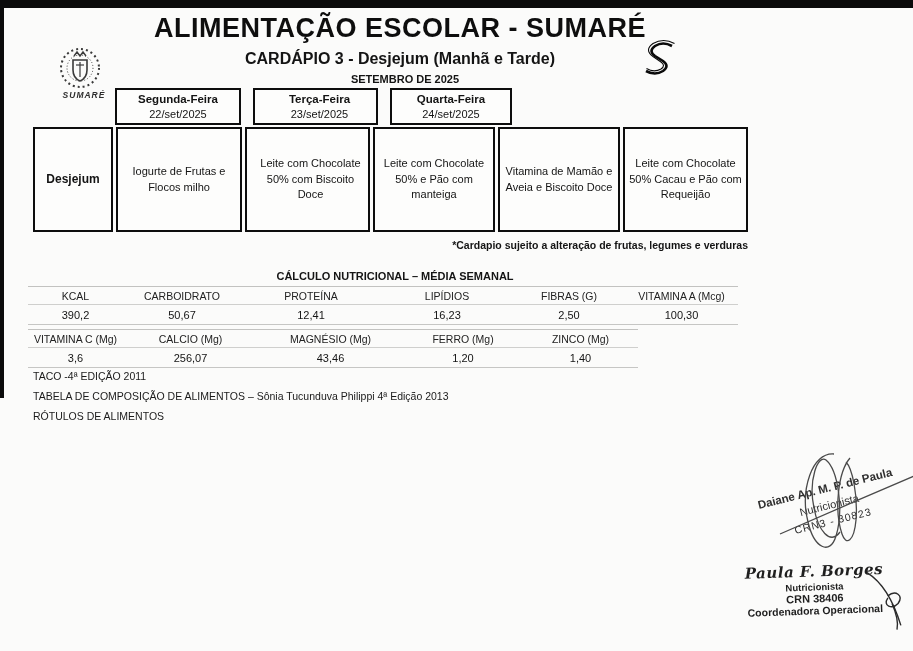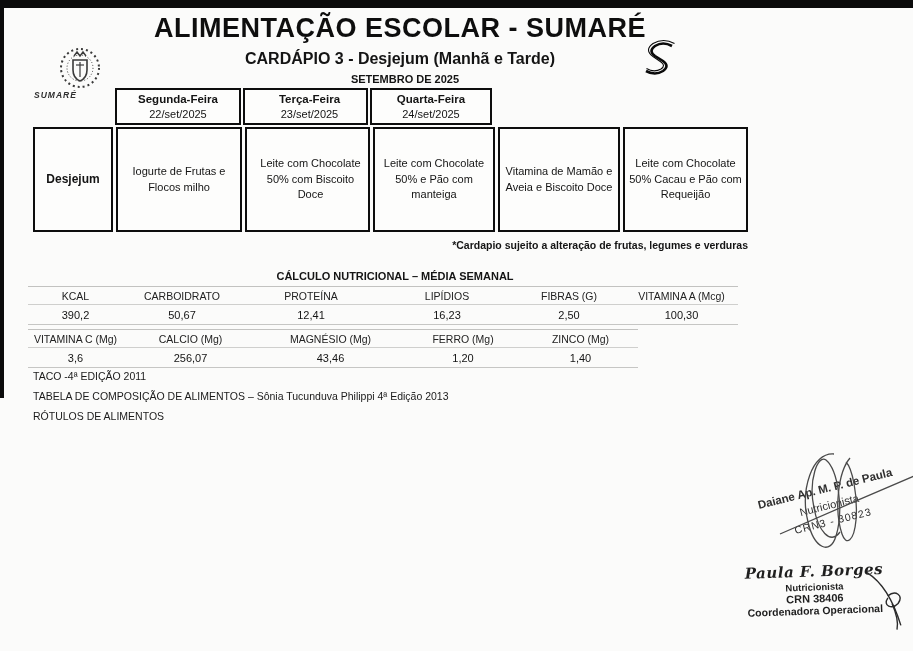"SUMARÉ" .sumare-label { text-align: none -> center }
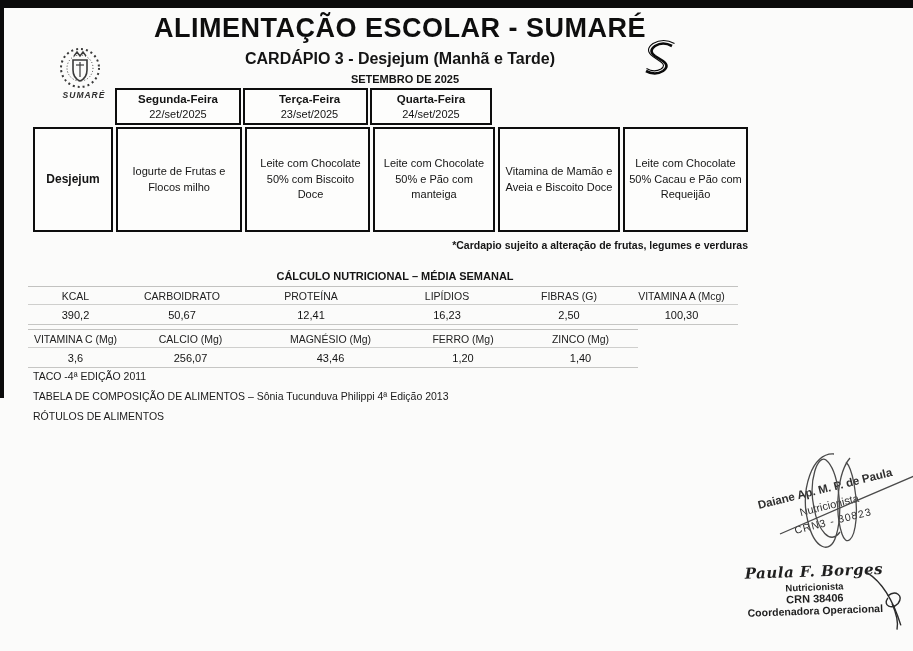"Segunda-Feira" .menu-header-row { gap: 2px -> 12px }
